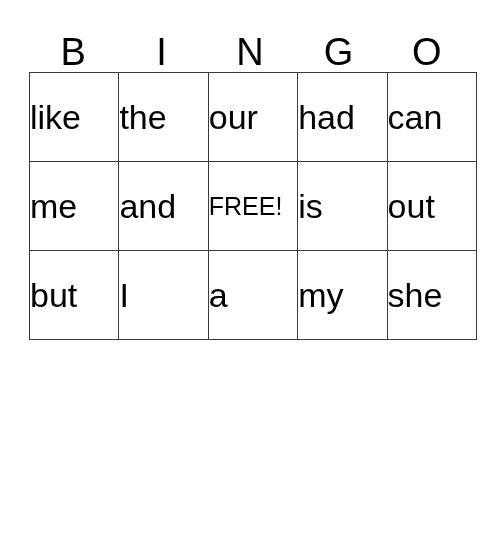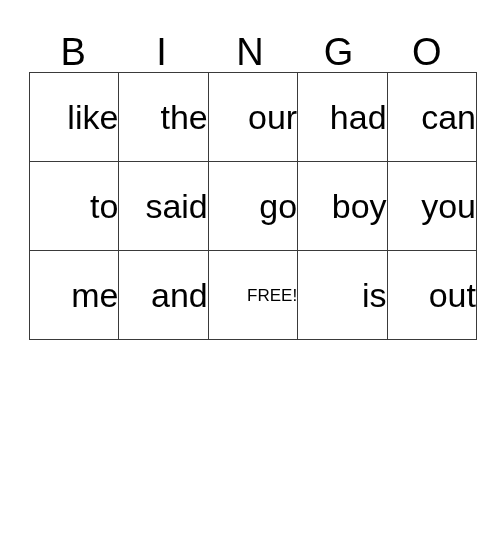"like" #bingo-grid td { text-align: right -> left }
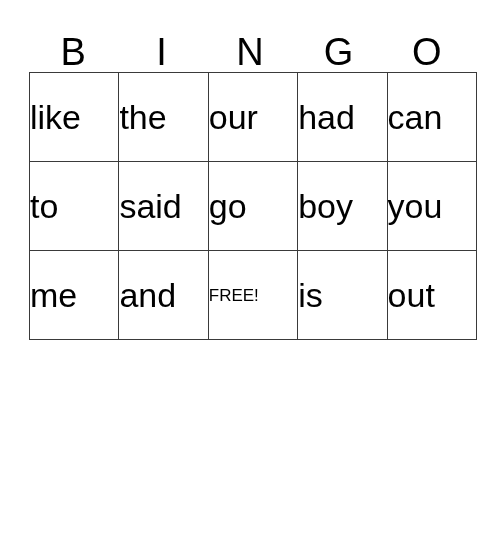"to" tr { html: <tr> <td> <span>to</span> </td> <td> <span>said</span> </td> <td> <span>go</span> </td> <td> <span>boy</span> </td> <td> <span>you</span> </td> </tr> -> none }
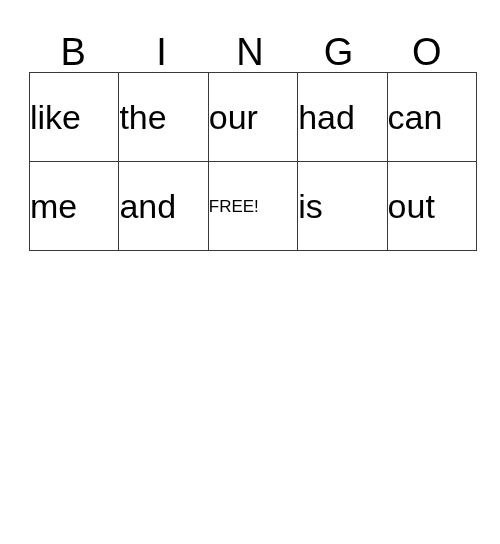"FREE!" #bingo-grid td.free-cell { font-size: 17px -> 25px }
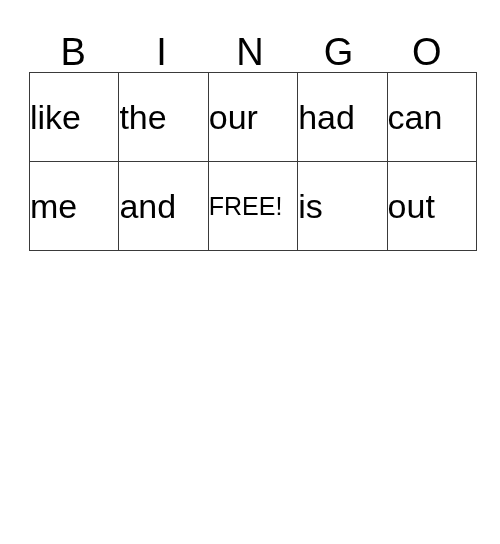"but" tr { html: none -> <tr> <td> <span>but</span> </td> <td> <span>I</span> </td> <td> <span>a</span> </td> <td> <span>my</span> </td> <td> <span>she</span> </td> </tr> }
